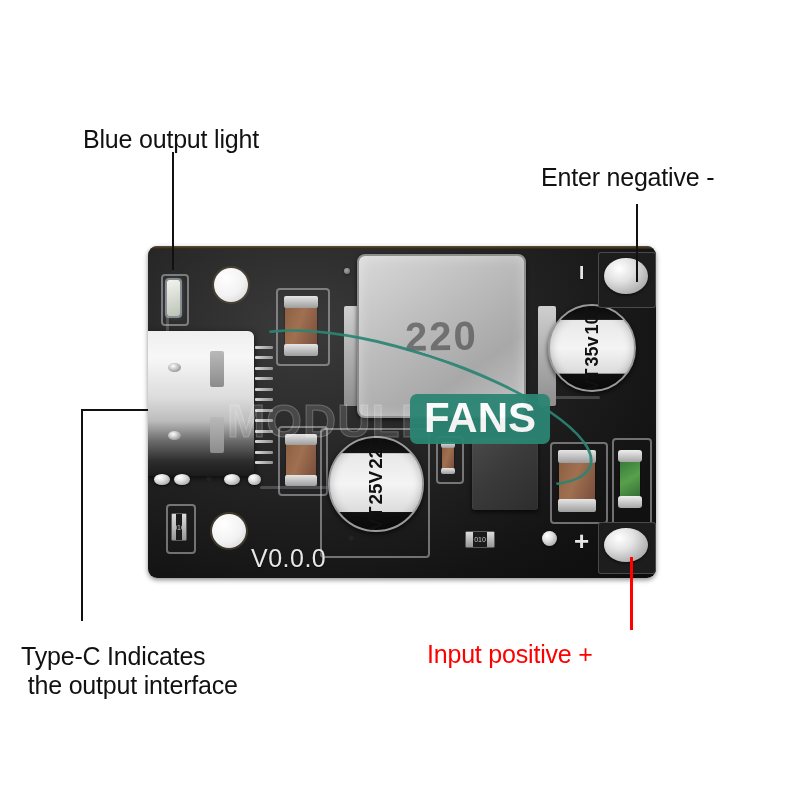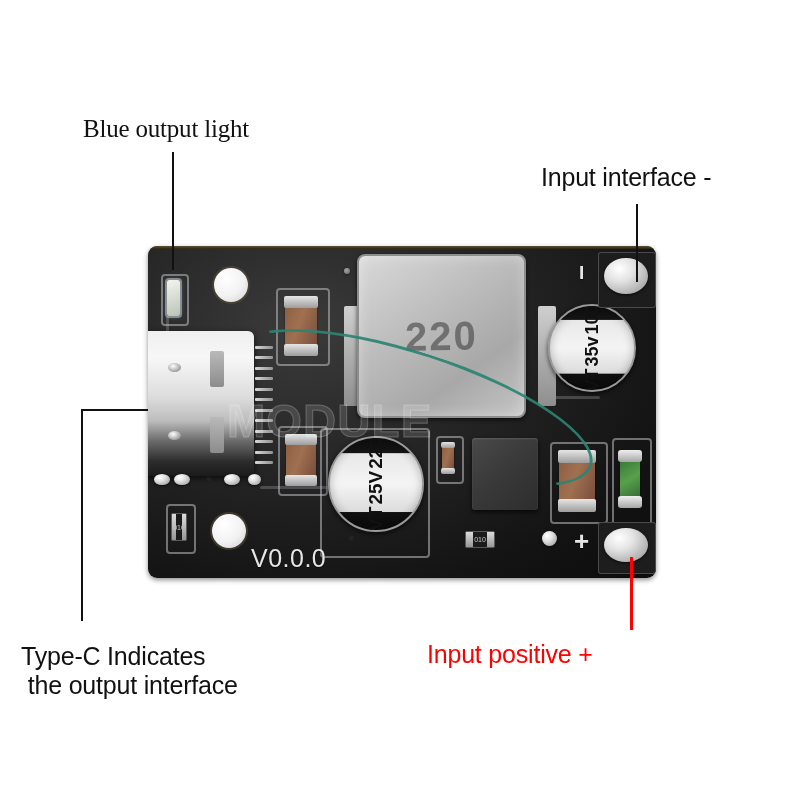"Blue output light" div.anno { font-family: Liberation Serif, serif -> none; top: 113px -> 124px }
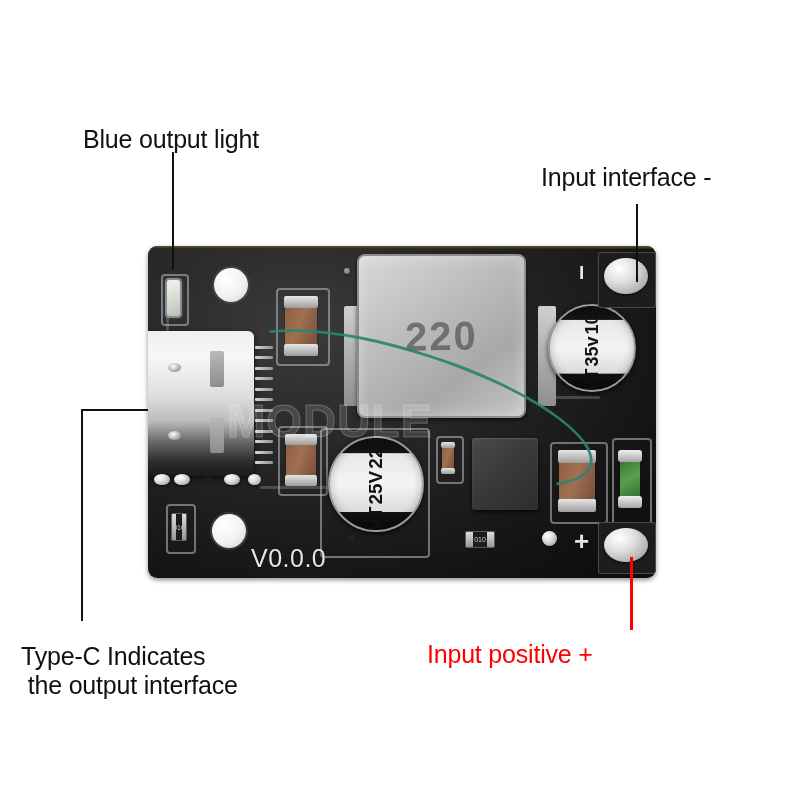"Input interface -" div.anno { text: Input interface -> Enter negative }
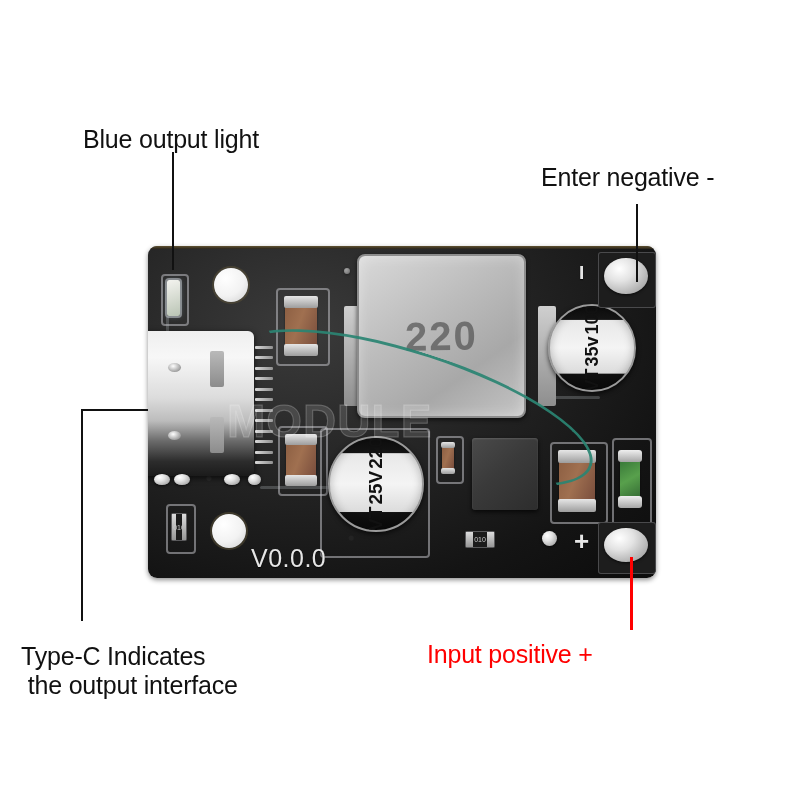"FANS" div.wm-badge { html: none -> <div>FANS</div> }
